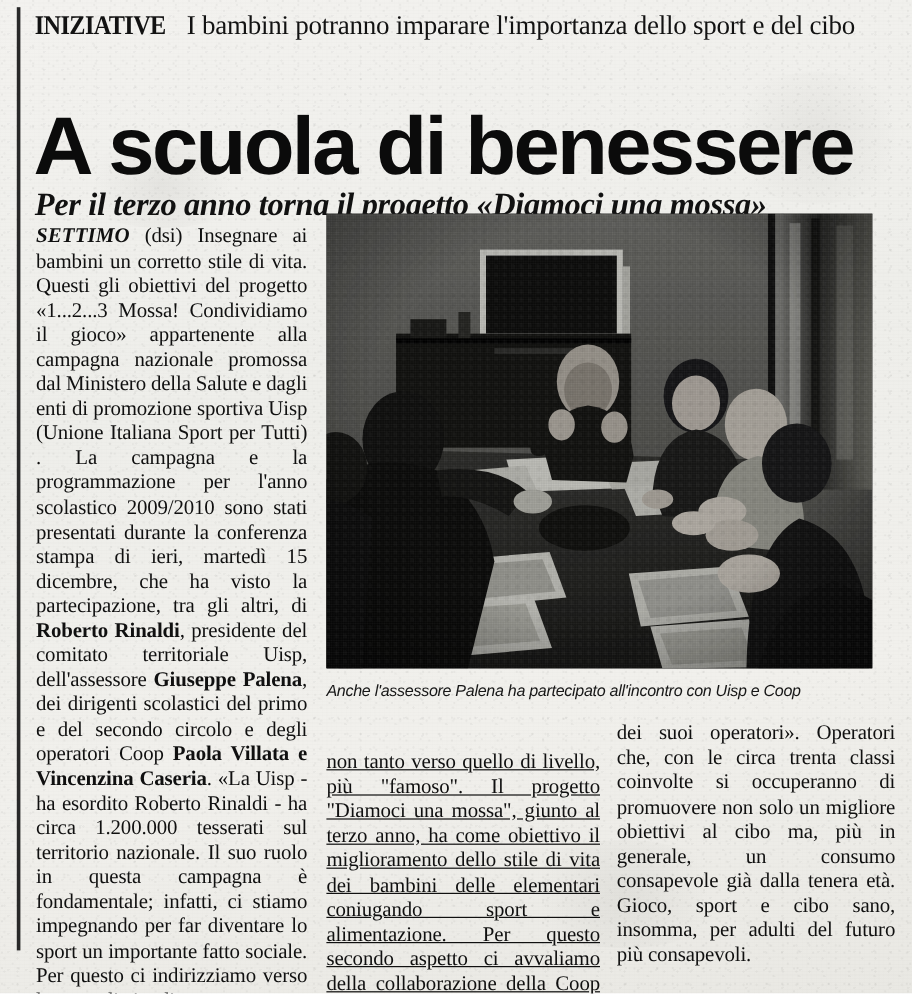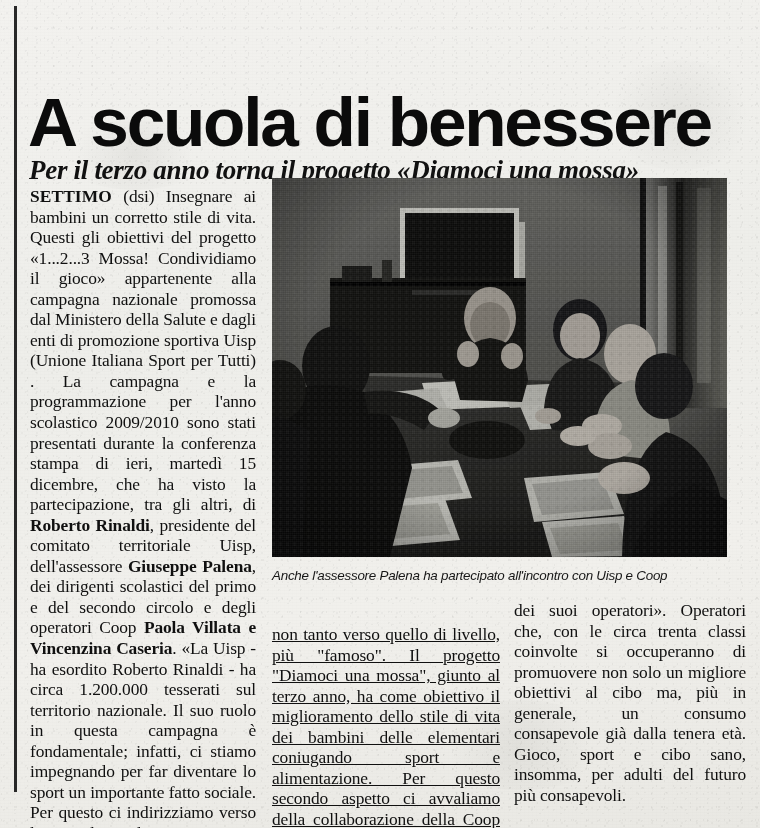"INIZIATIVE I bambini potranno imparare" div.kicker { html: none -> <div><span>INIZIATIVE</span><span> I bambini potranno imparare l'importanza dello sport e del cibo</span></div> }
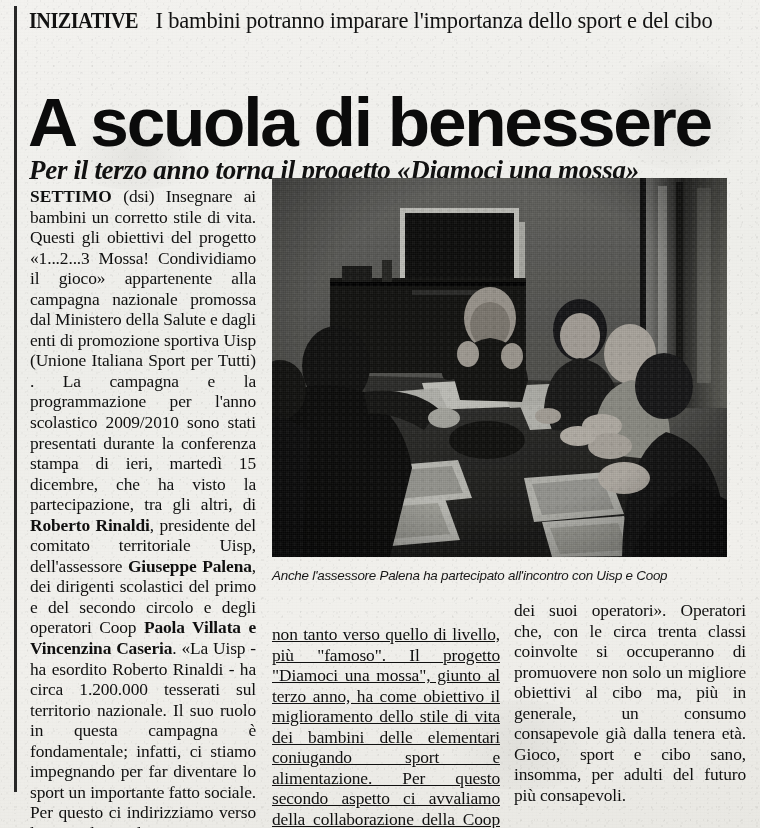"SETTIMO" .col .dateline { font-style: none -> italic }
